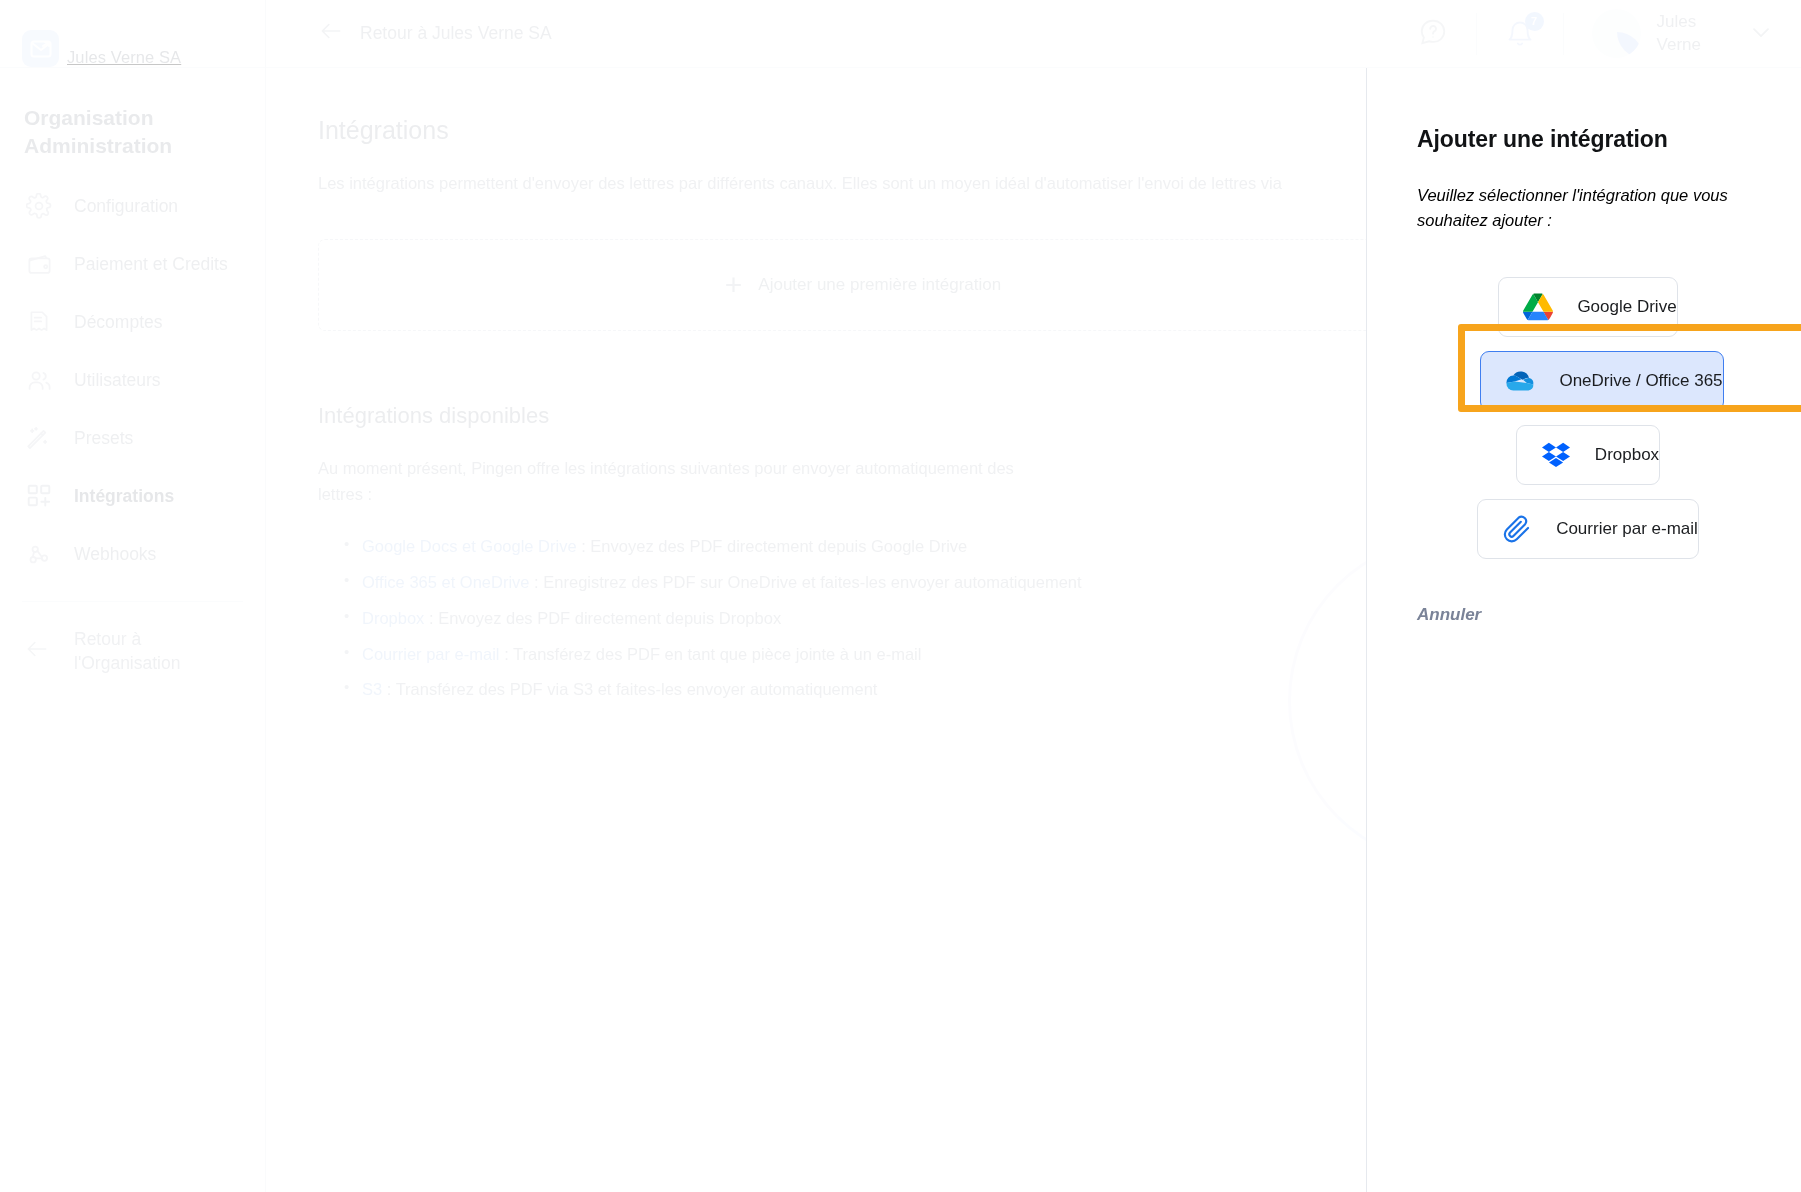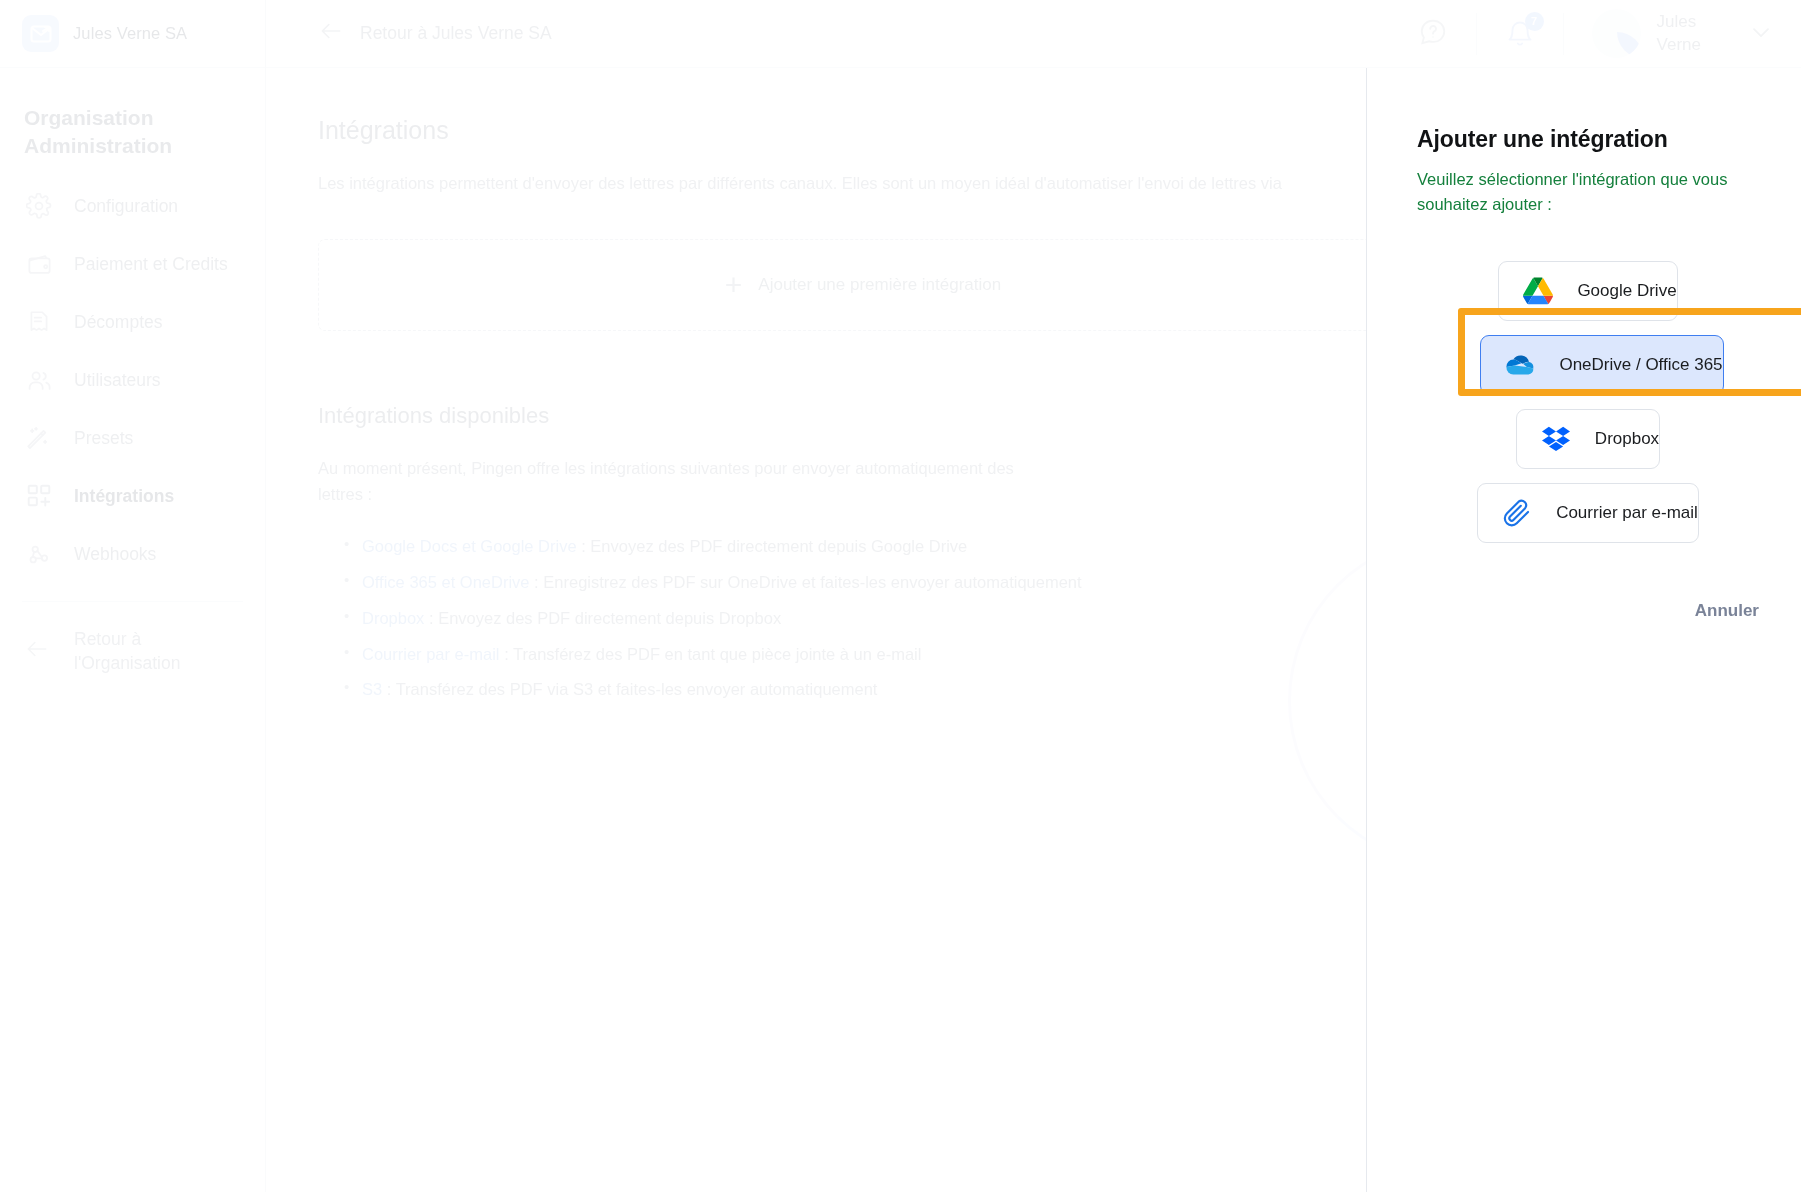"Jules Verne SA" .sb-brand { align-items: center -> flex-end; gap: 14px -> 8px; text-decoration: none -> underline }
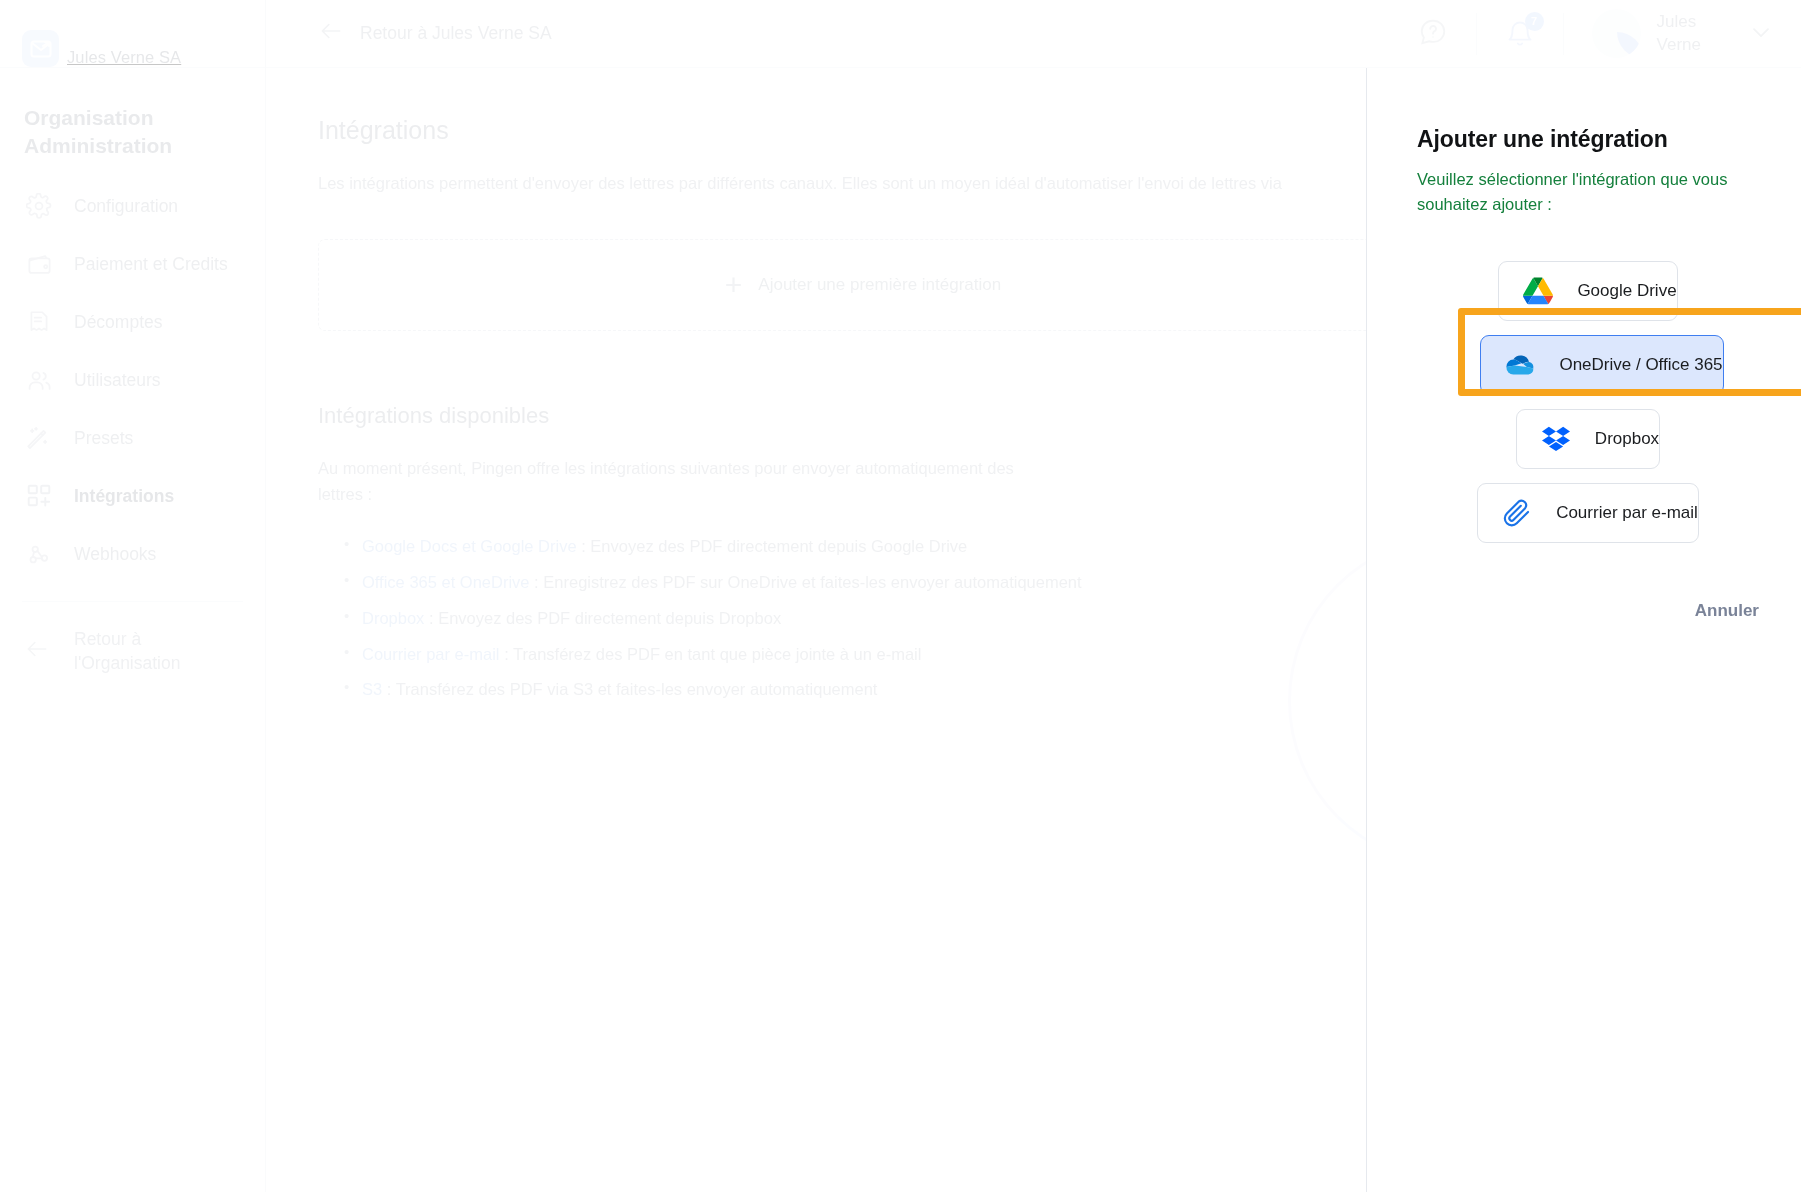"Veuillez sélectionner l'intégration que" .panel p.help { color: #15803d -> #000000; font-style: none -> italic; margin-top: 14px -> 30px }
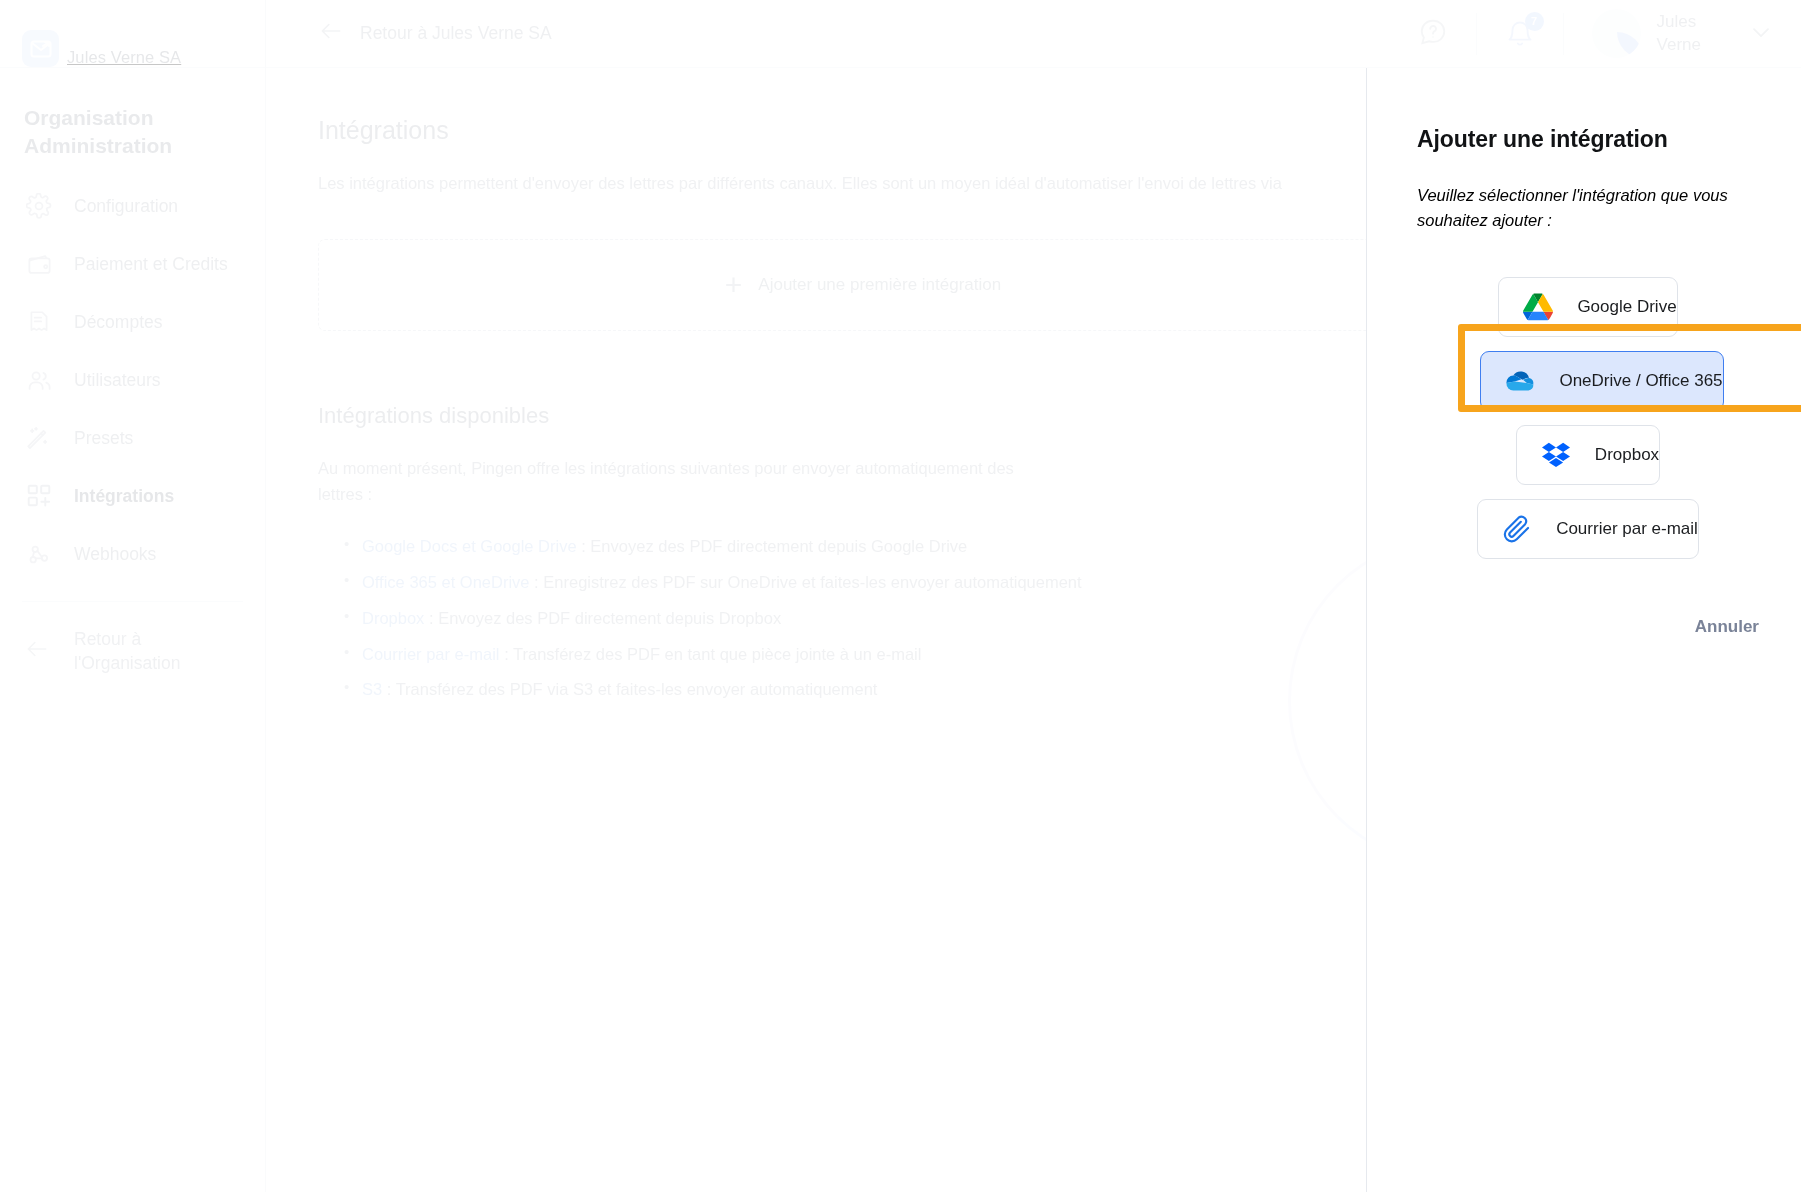"Annuler" .cancel-row { font-style: none -> italic; justify-content: flex-end -> flex-start; margin-top: 58px -> 46px }
